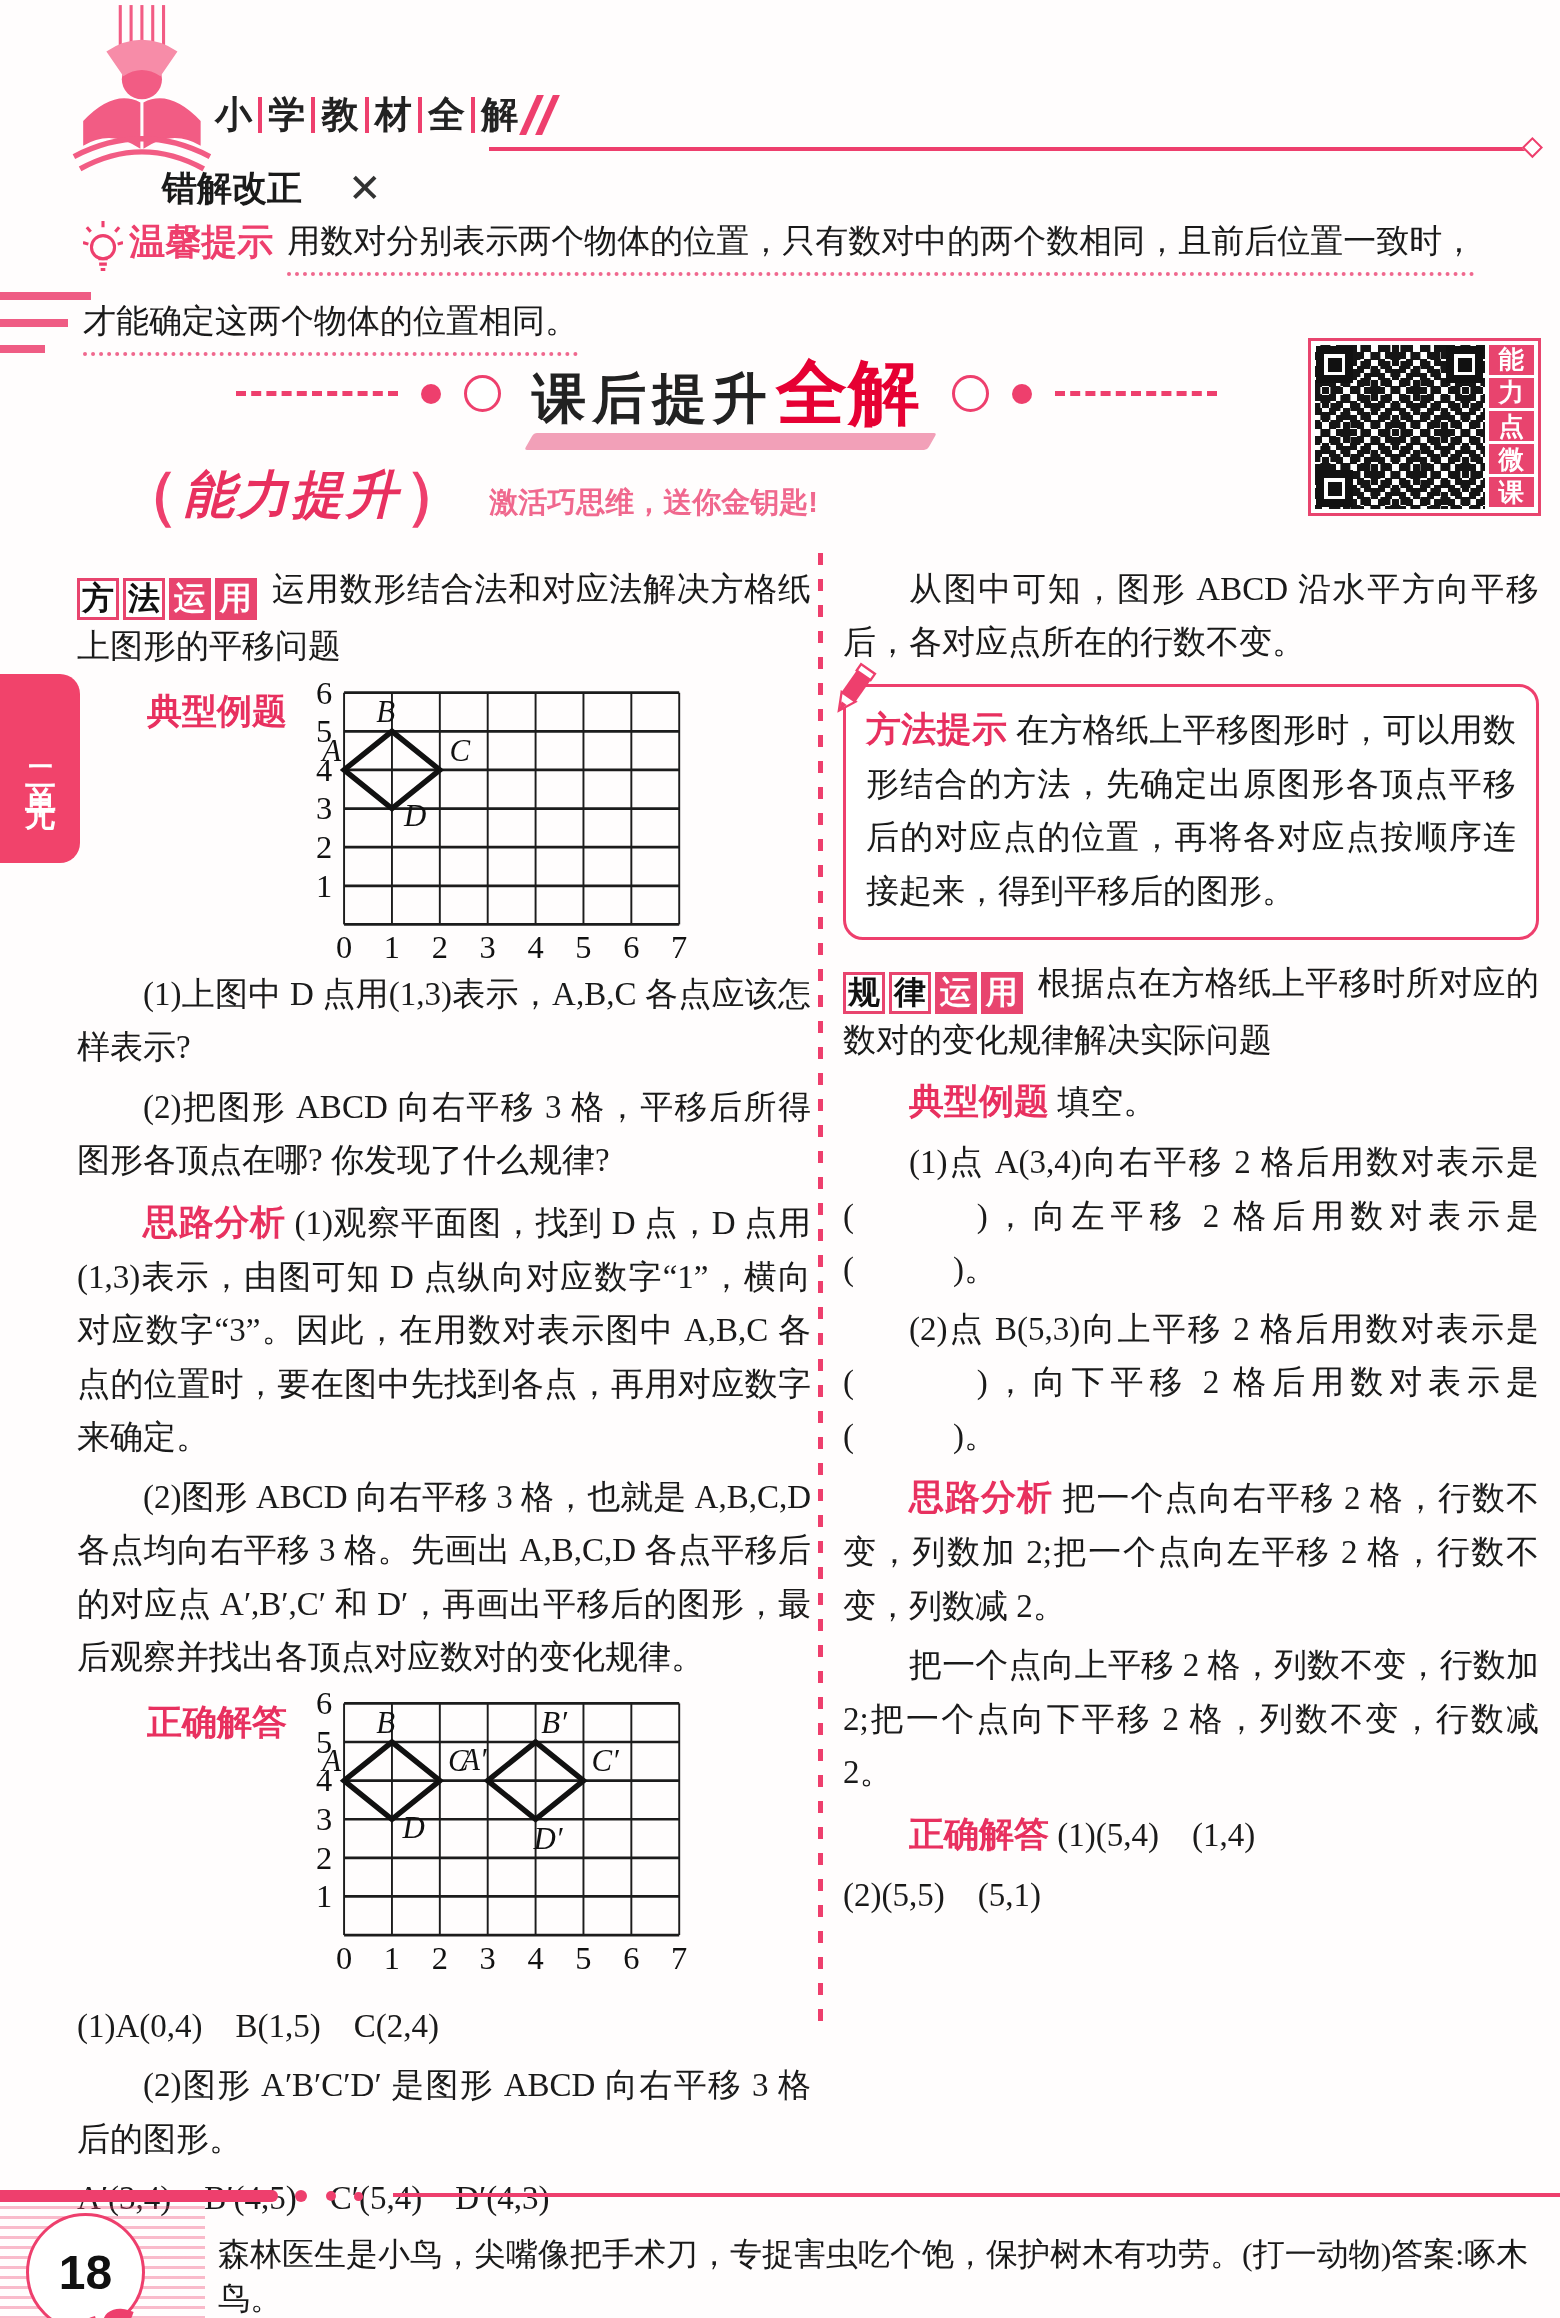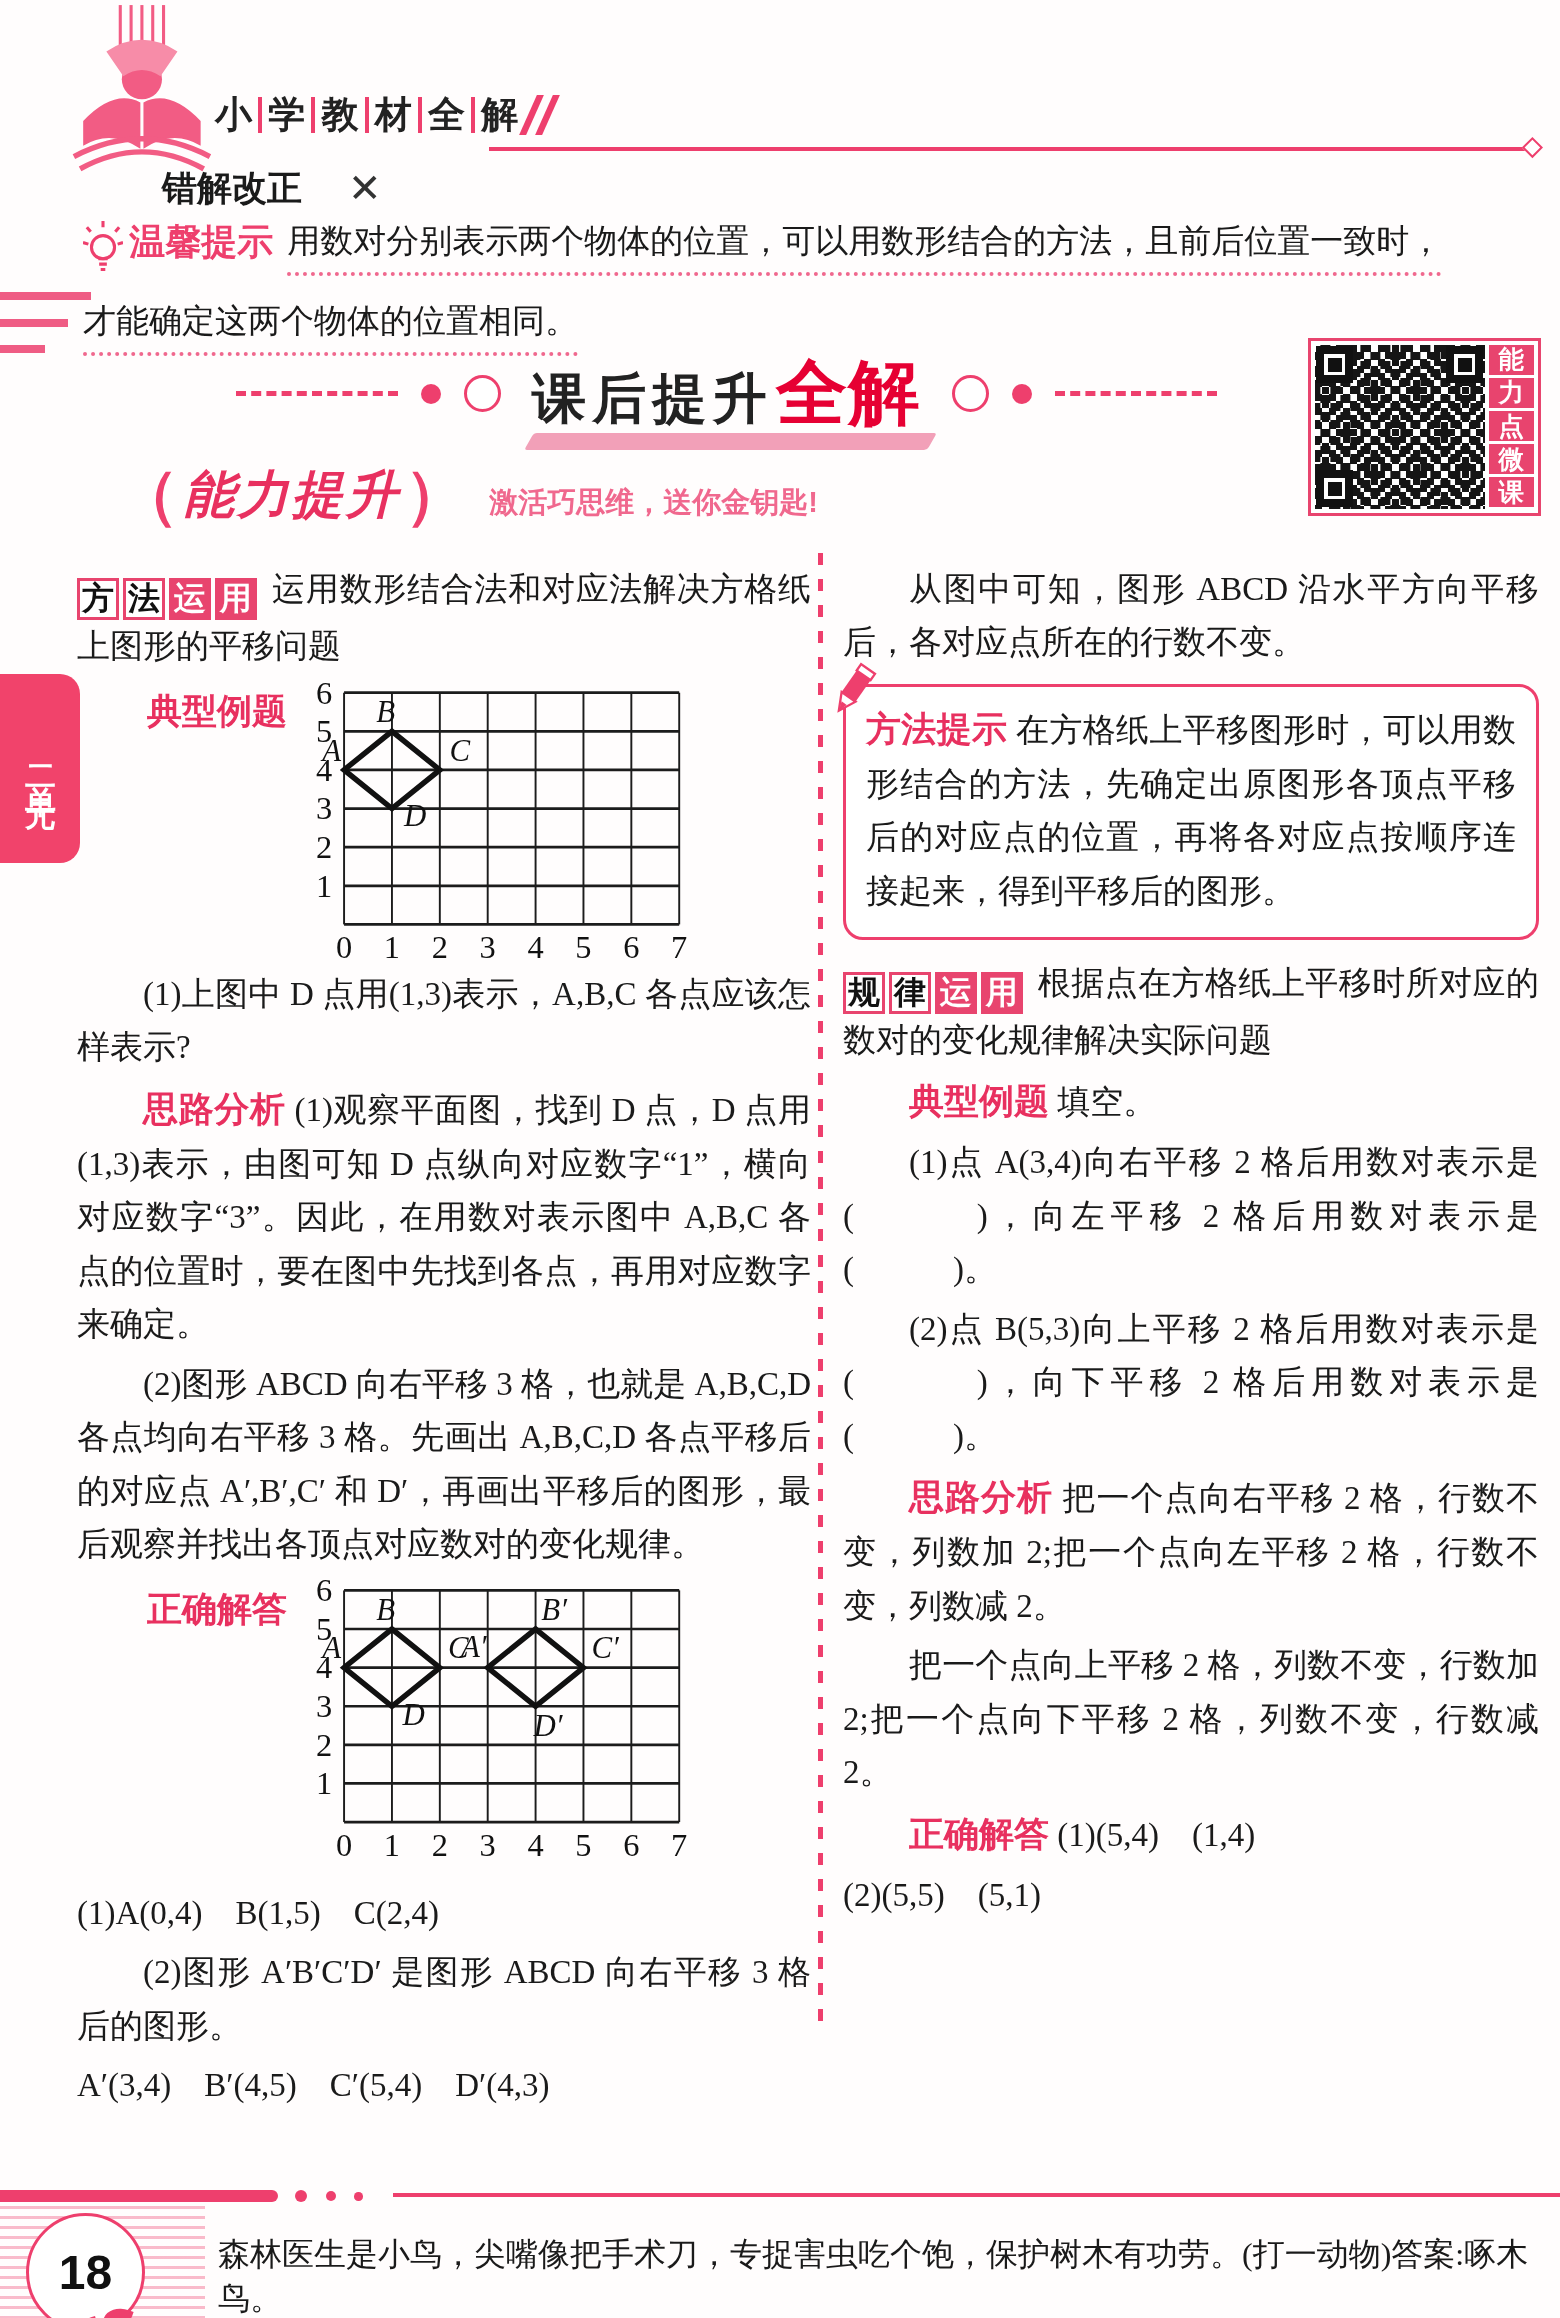"用数对分别表示两个物体的位置，可以用数形结合的方法，且前后位置一致时，" span.tip-text { text: 可以用数形结合的方法 -> 只有数对中的两个数相同 }
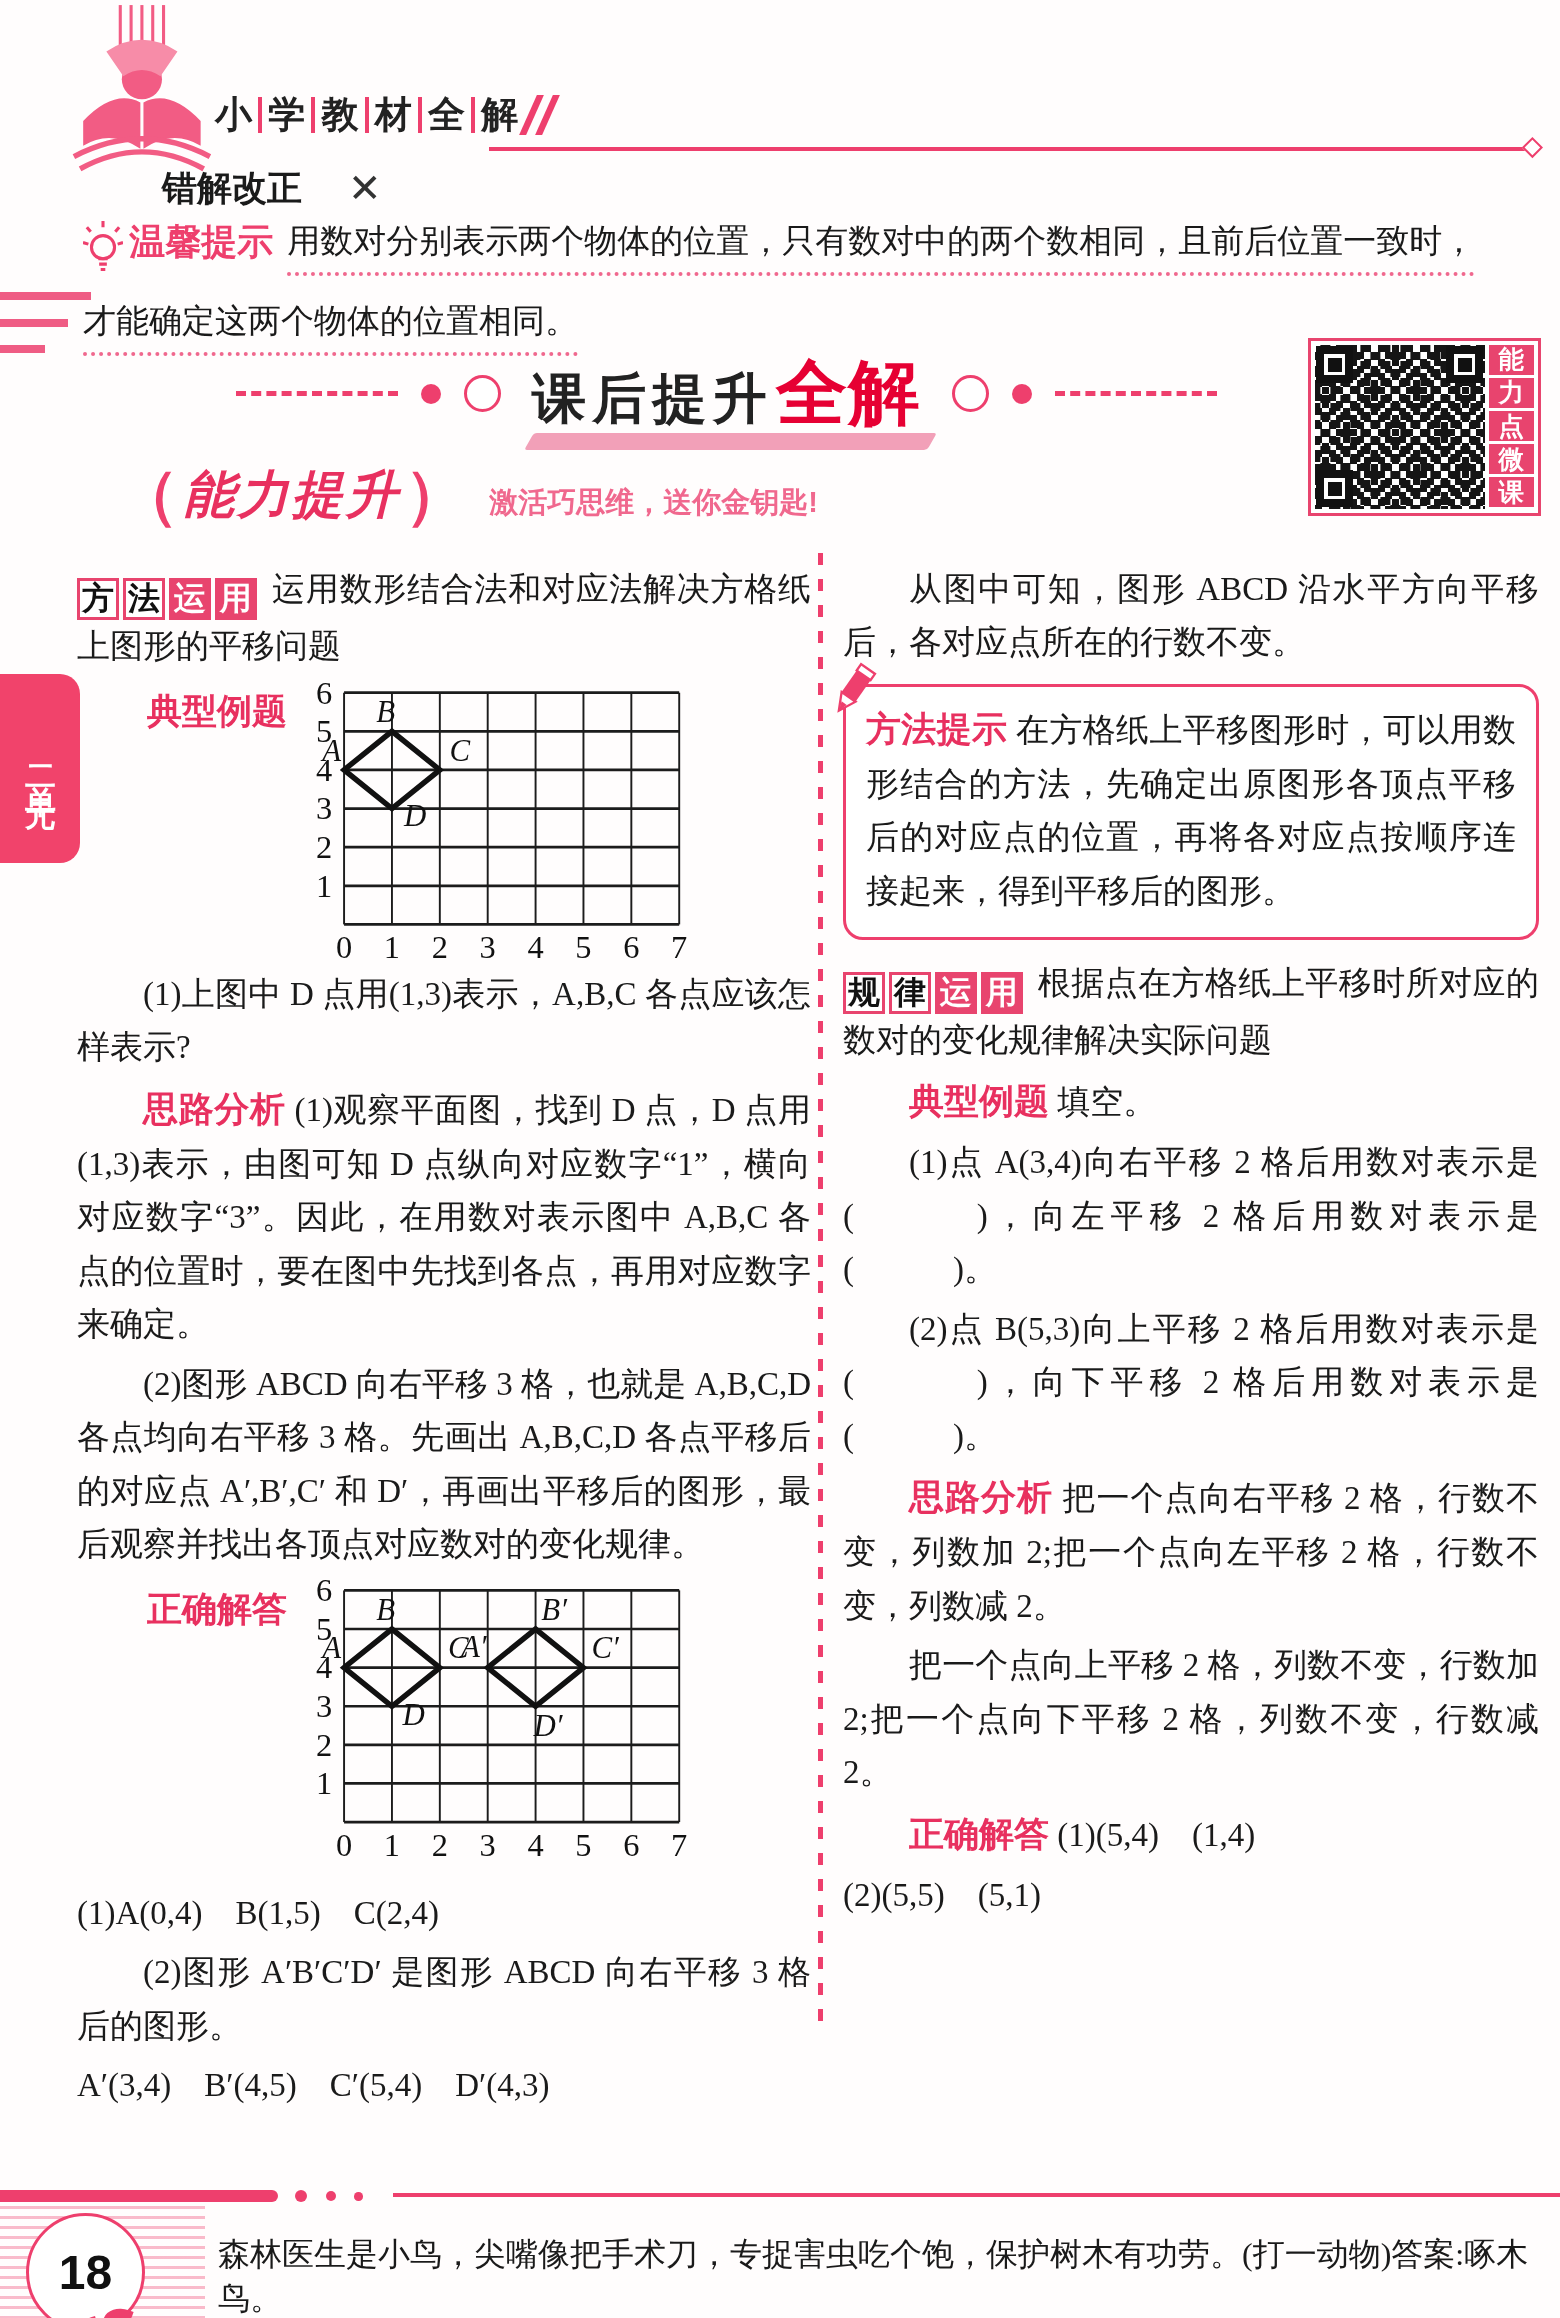"(2)把图形 ABCD 向右平移 3 格，平移后所得图形各顶点在哪?" p.indent { html: none -> <p>(2)把图形 ABCD 向右平移 3 格，平移后所得图形各顶点在哪? 你发现了什么规律?</p> }
